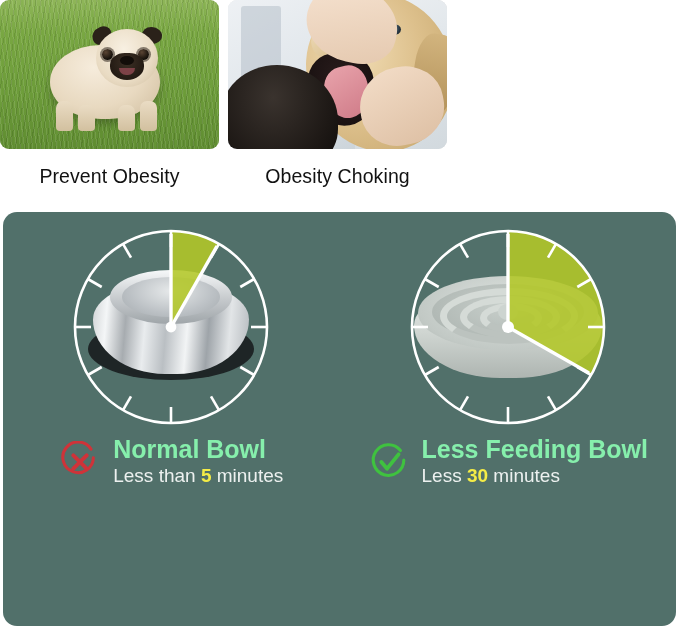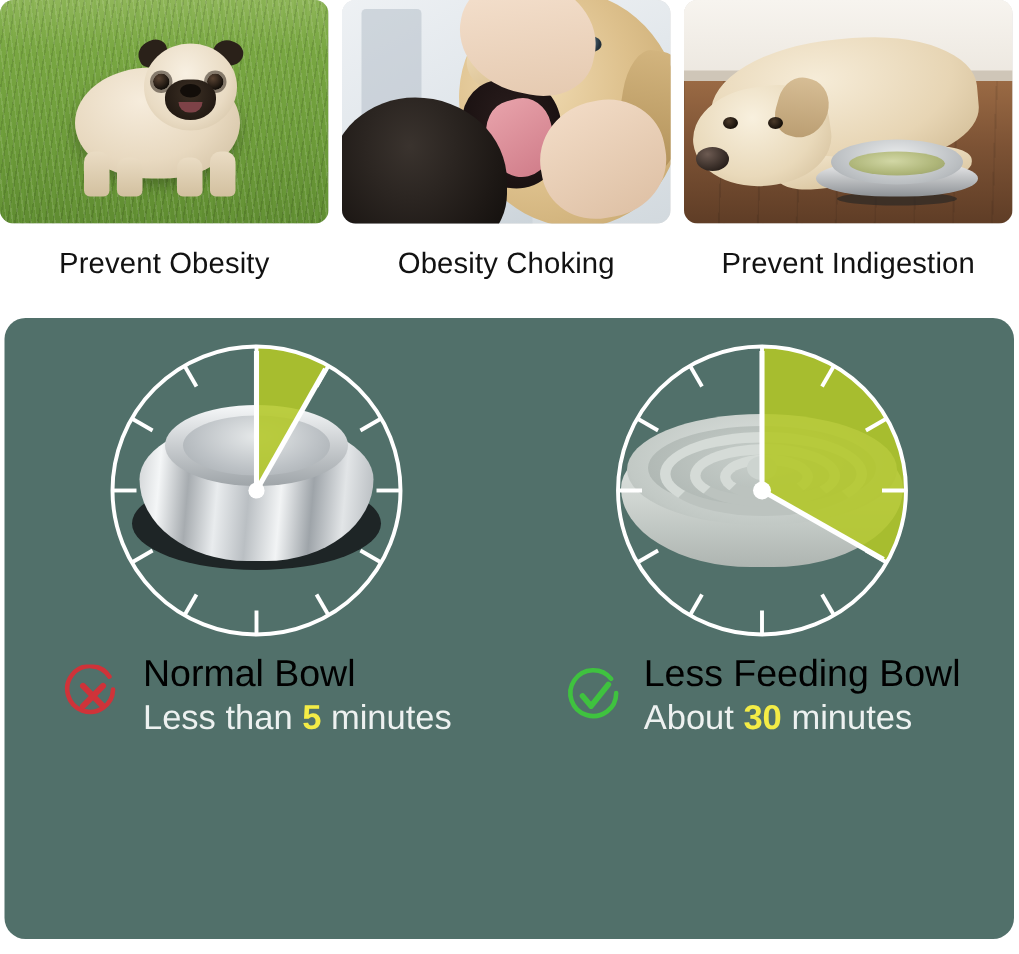"Prevent Indigestion" div.benefit-card { html: <div> <div> <div> <div></div> <div></div> <div></div> <div></div> <div></div> <div></div> <div></div> <div></div> <div></div> <div></div> <div> <div></div> <div></div> <div></div> <div></div> </div> </div> </div> <div>Prevent Indigestion</div> </div> -> none }
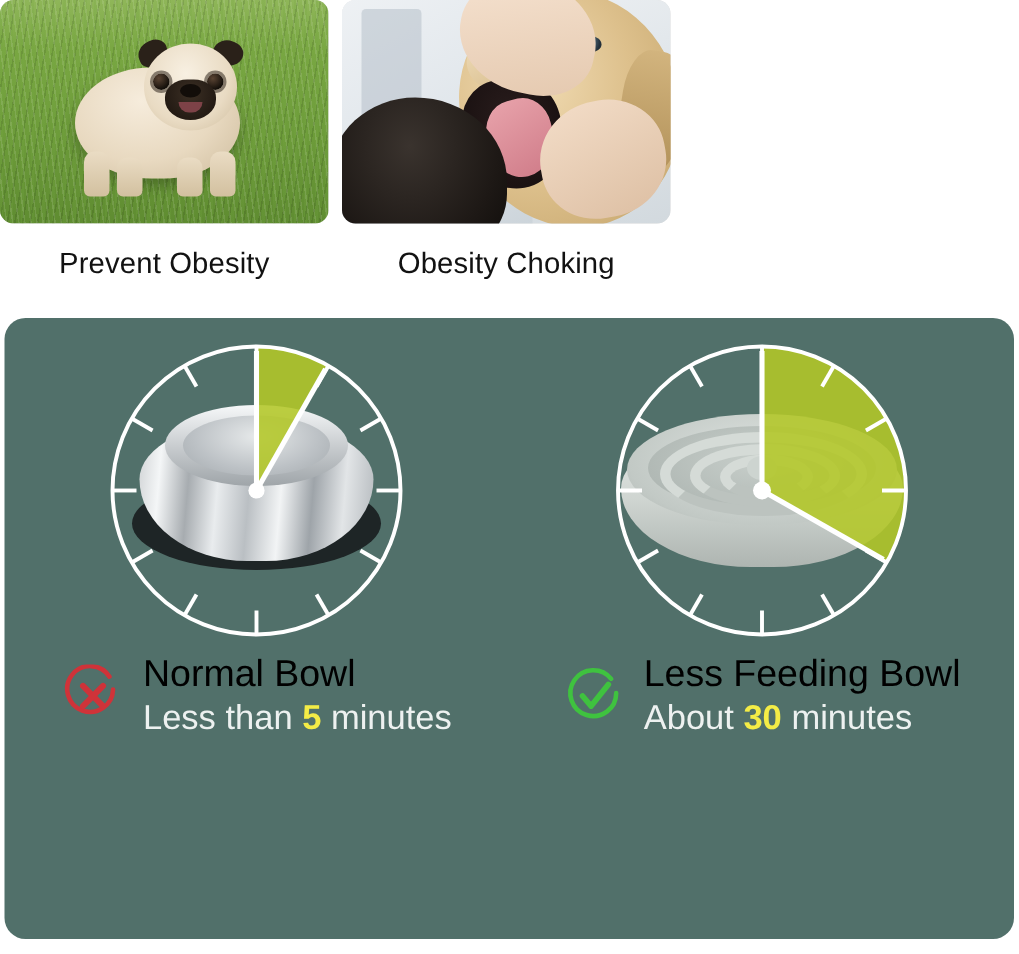"Normal Bowl" .label-title { color: #000000 -> #86efac; font-weight: normal -> bold }
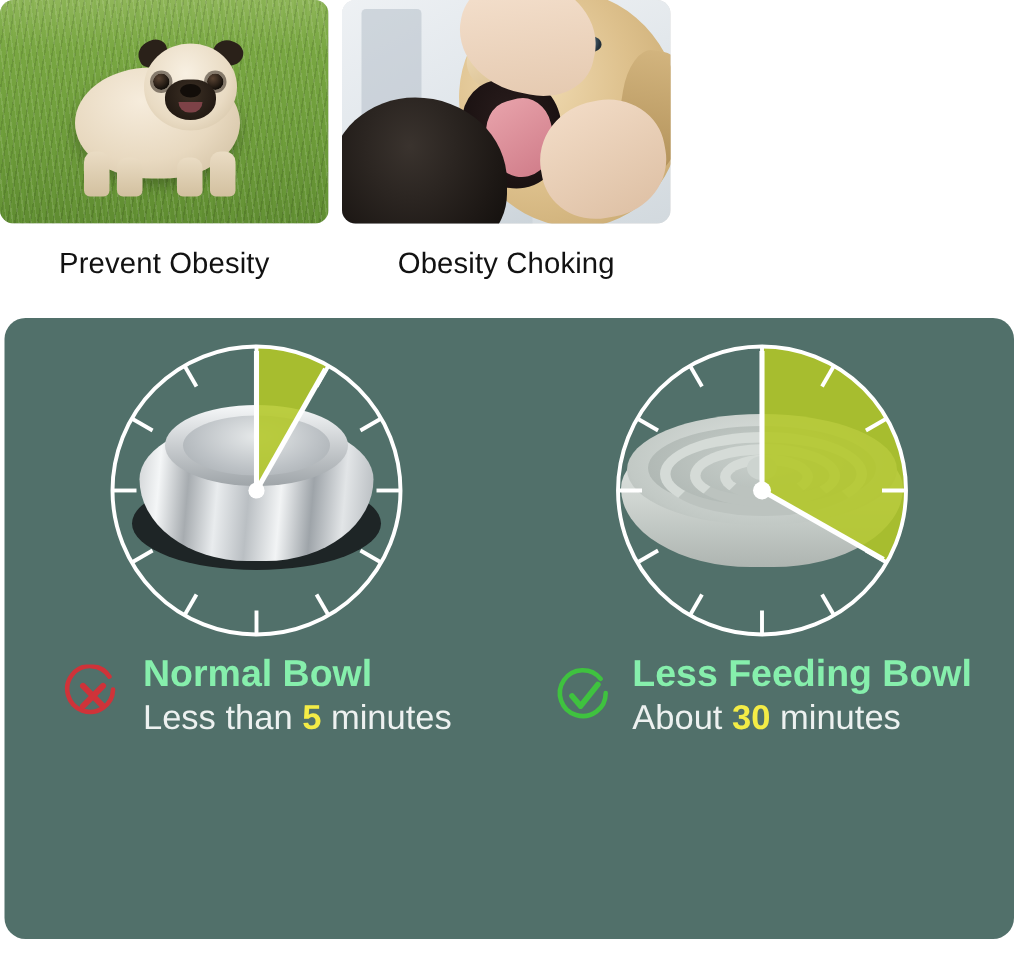"Less than 5 minutes" .label-sub { font-size: 23px -> 19px }
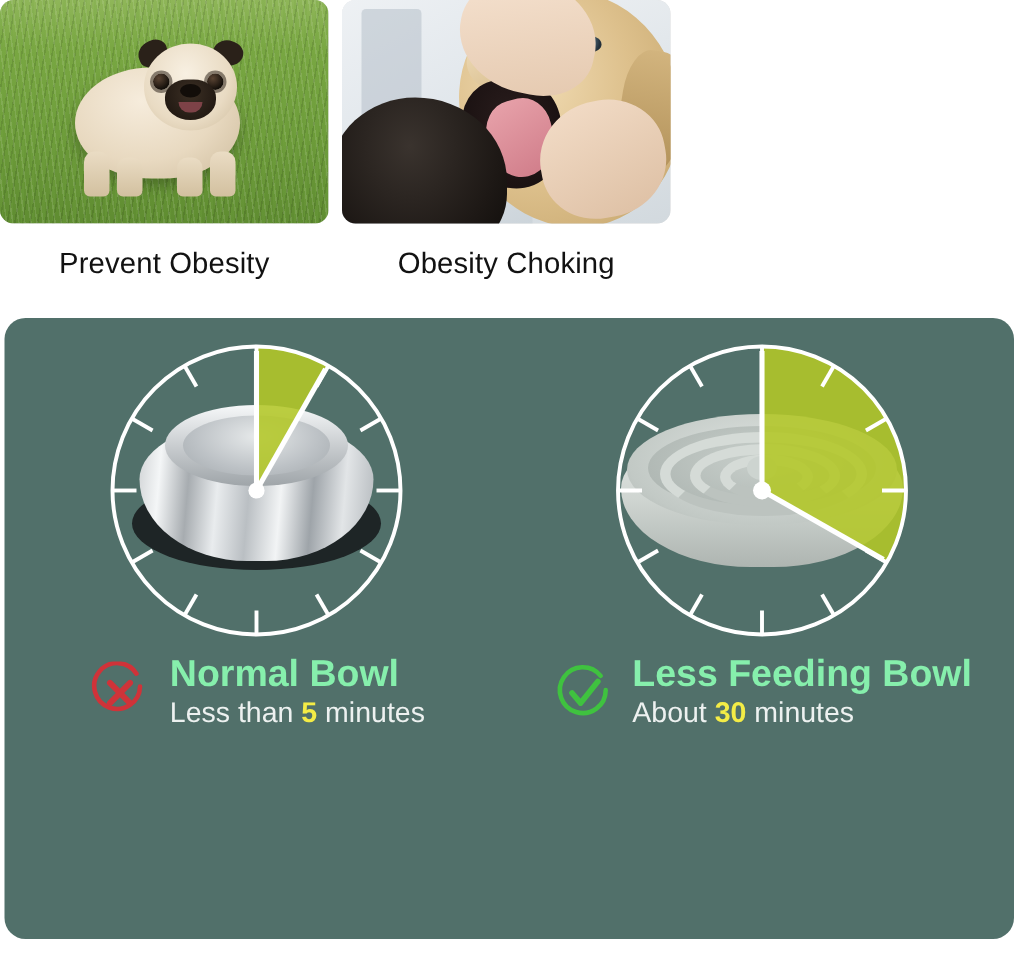"About" span { text: About -> Less }
